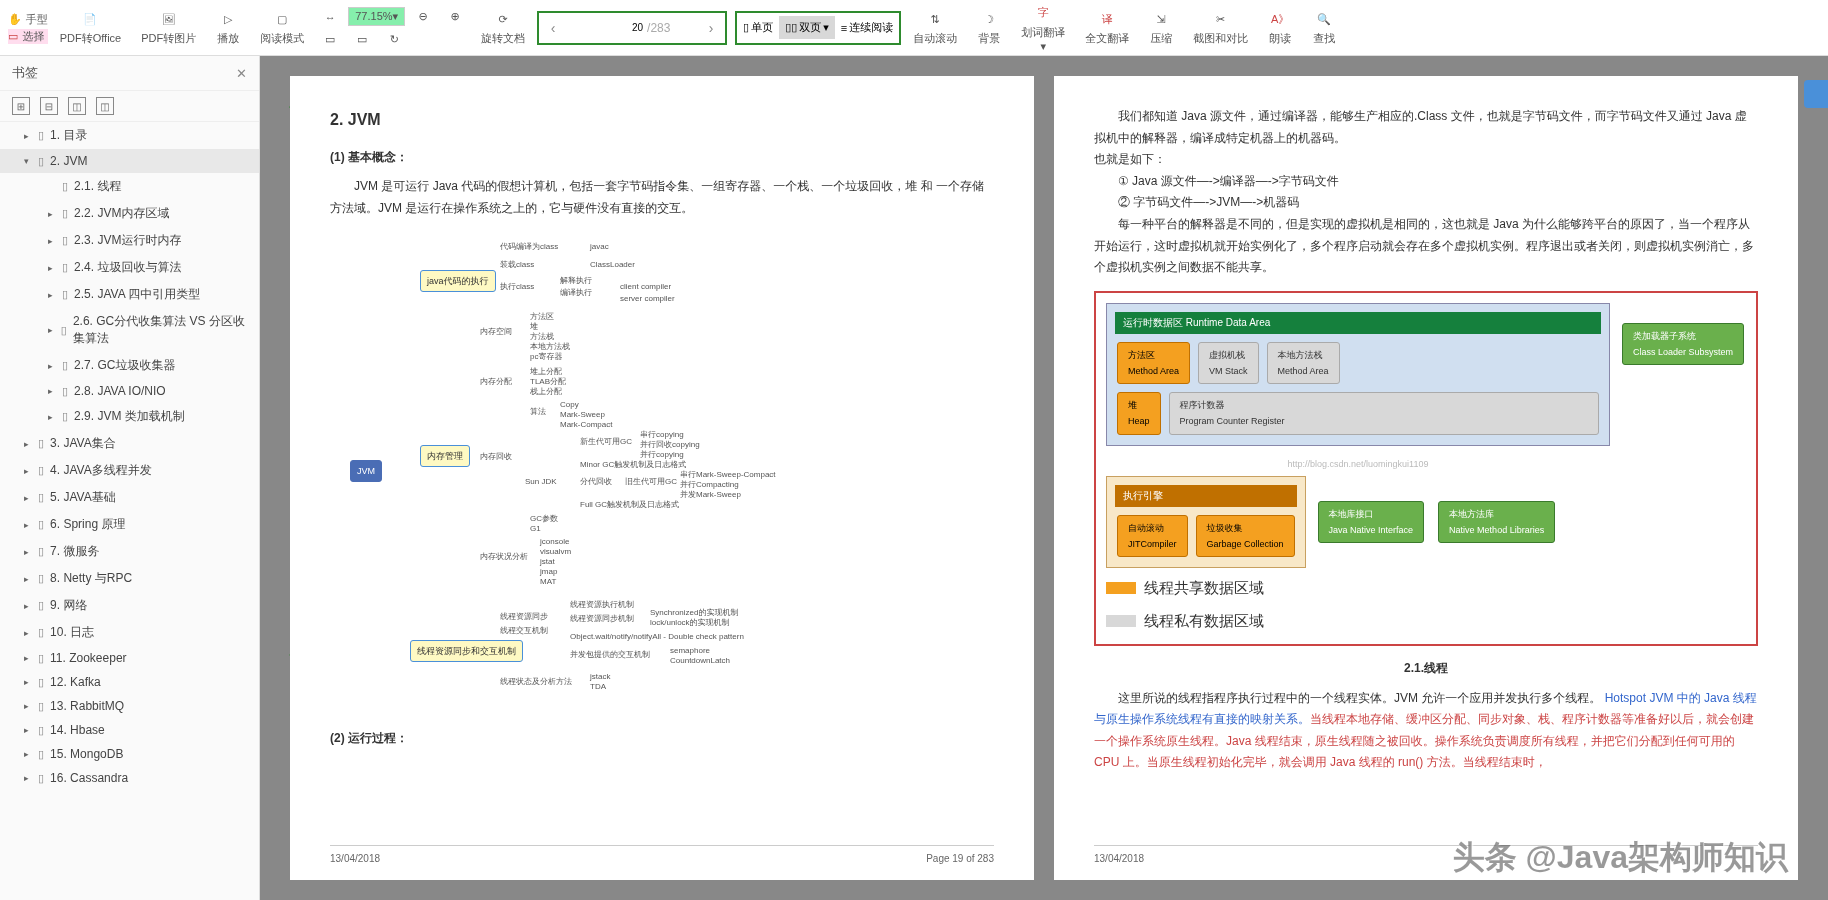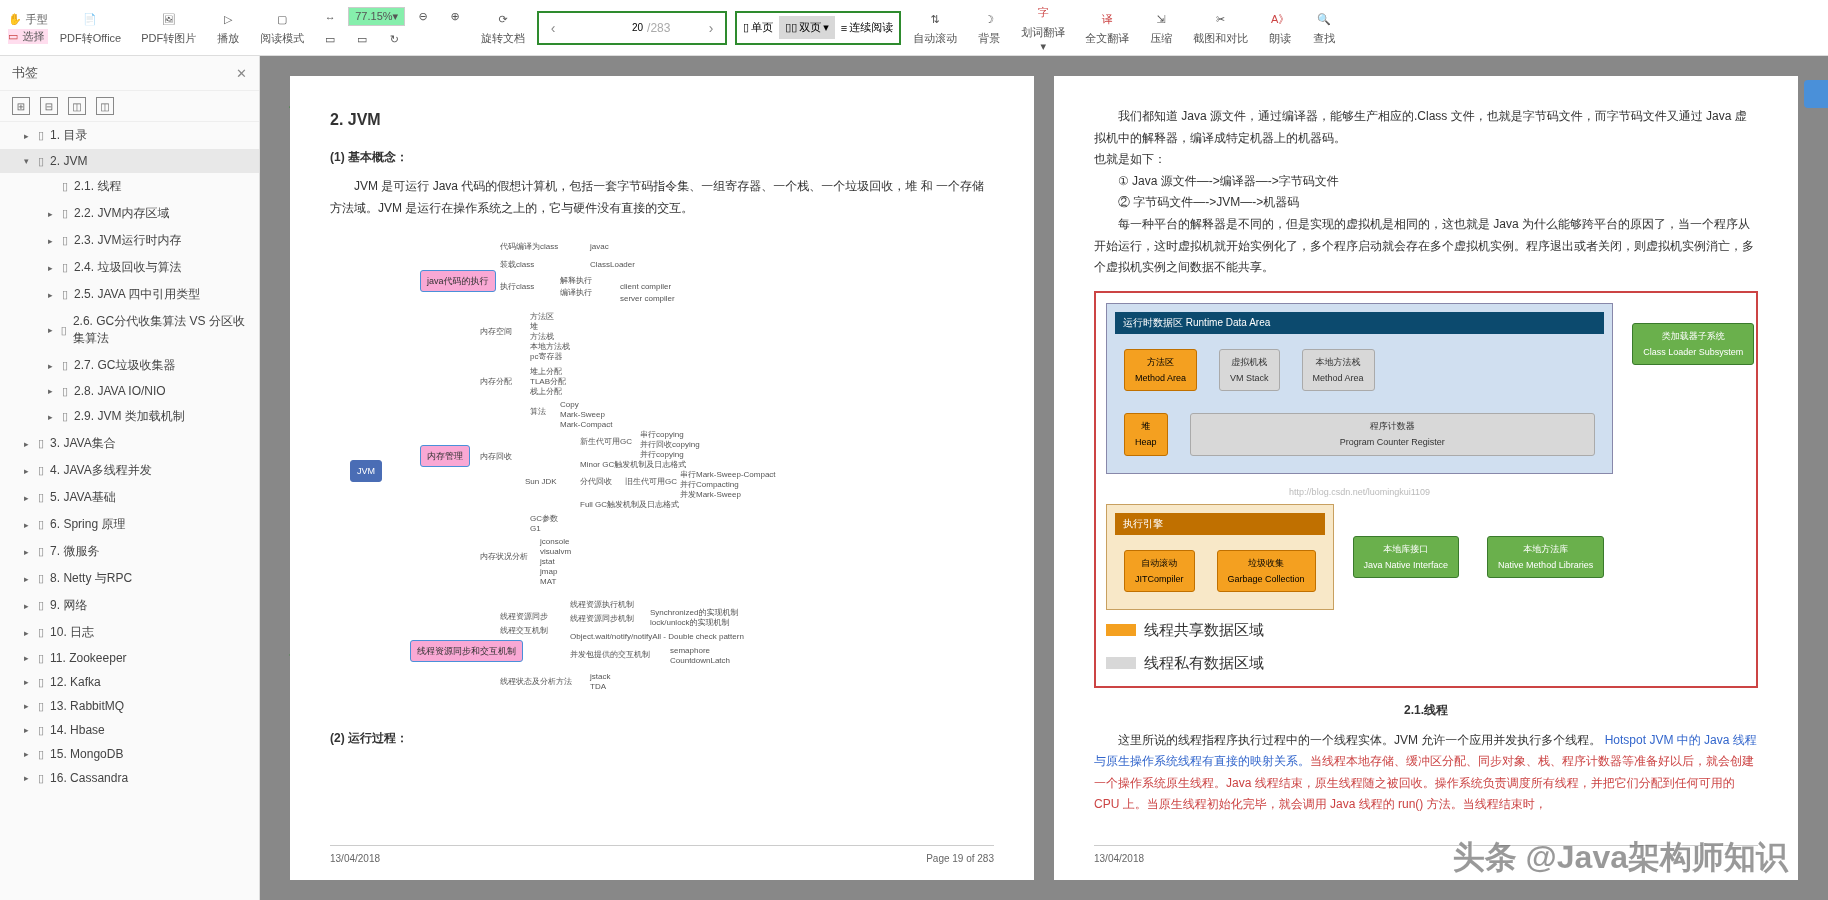"java代码的执行" .mindmap .node { background: #f9a8d4 -> #fef9c3 }
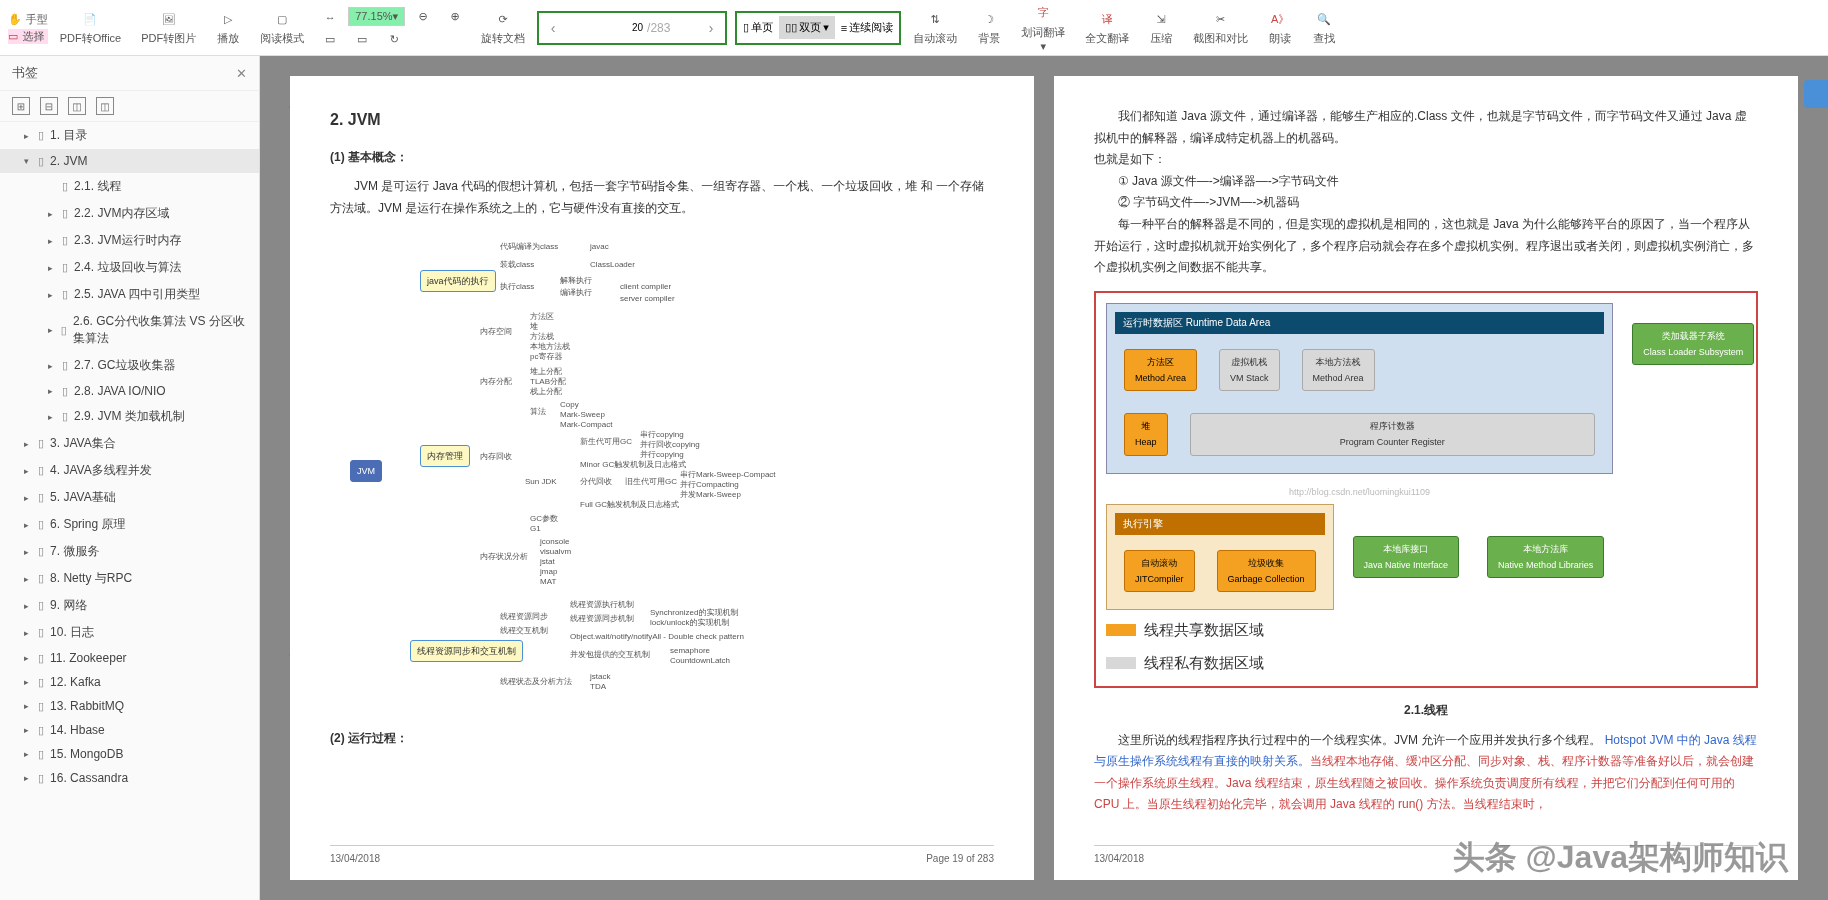"运行时数据区 Runtime Data Area" div.title-bar { background: #0c4a6e -> #15803d }
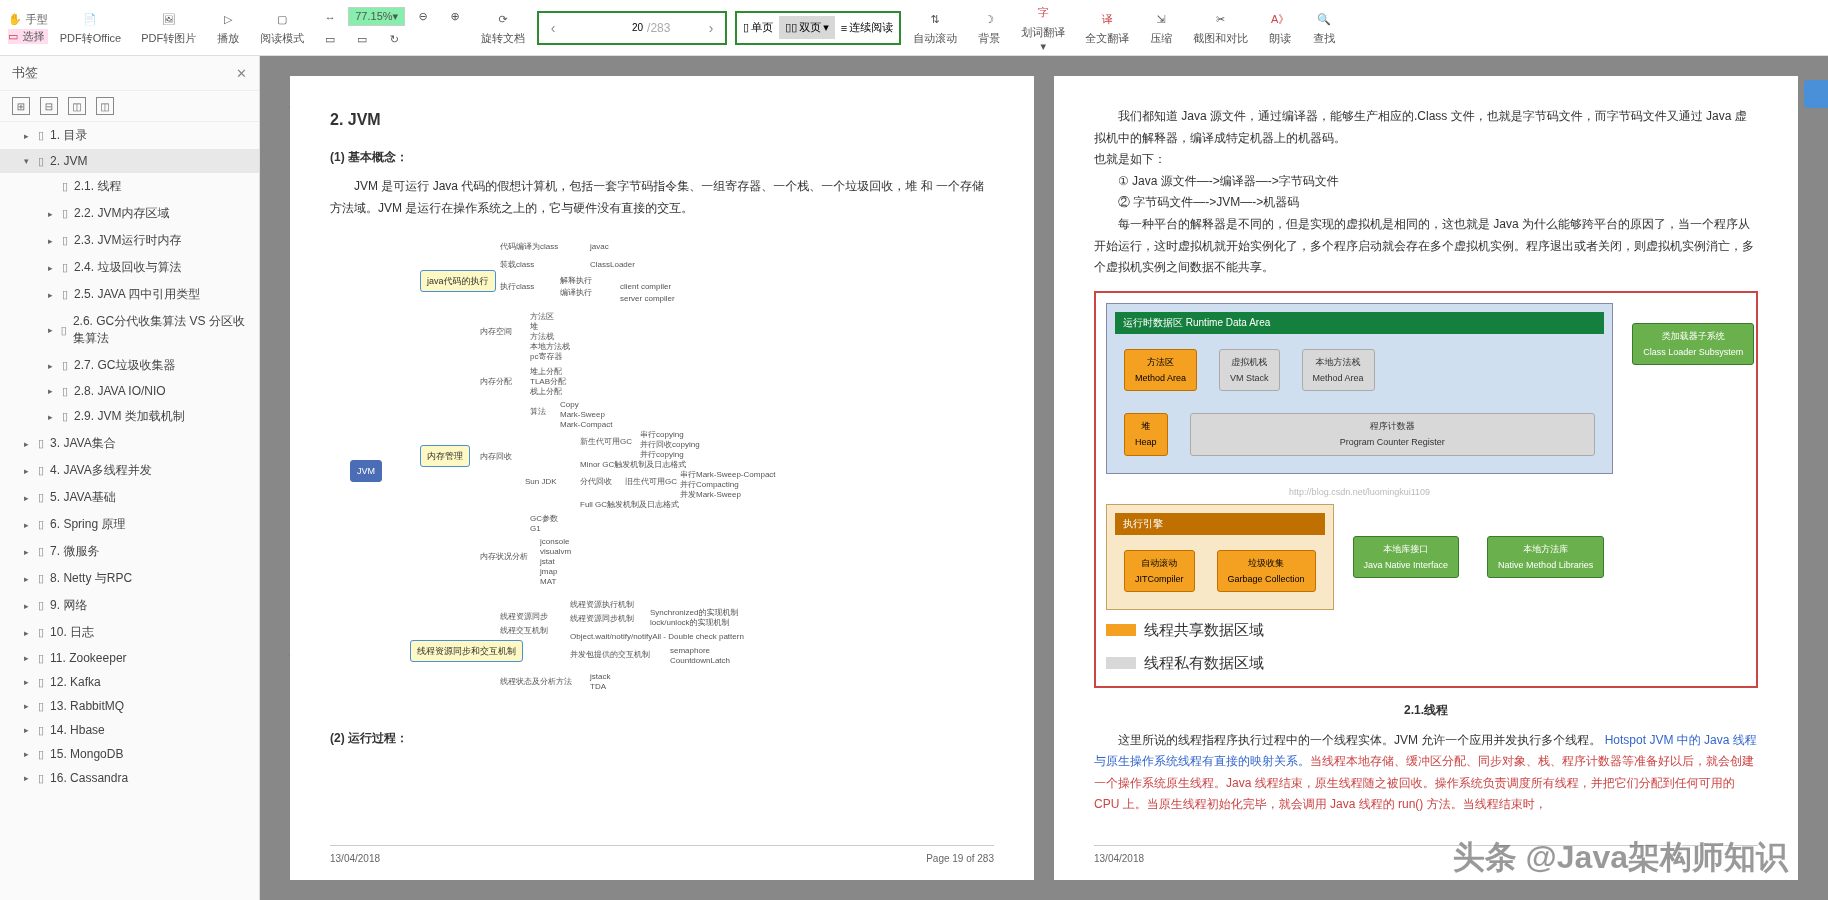"类加载器子系统" .diagram .chip { margin: 9px -> 2px; text-align: center -> none }
